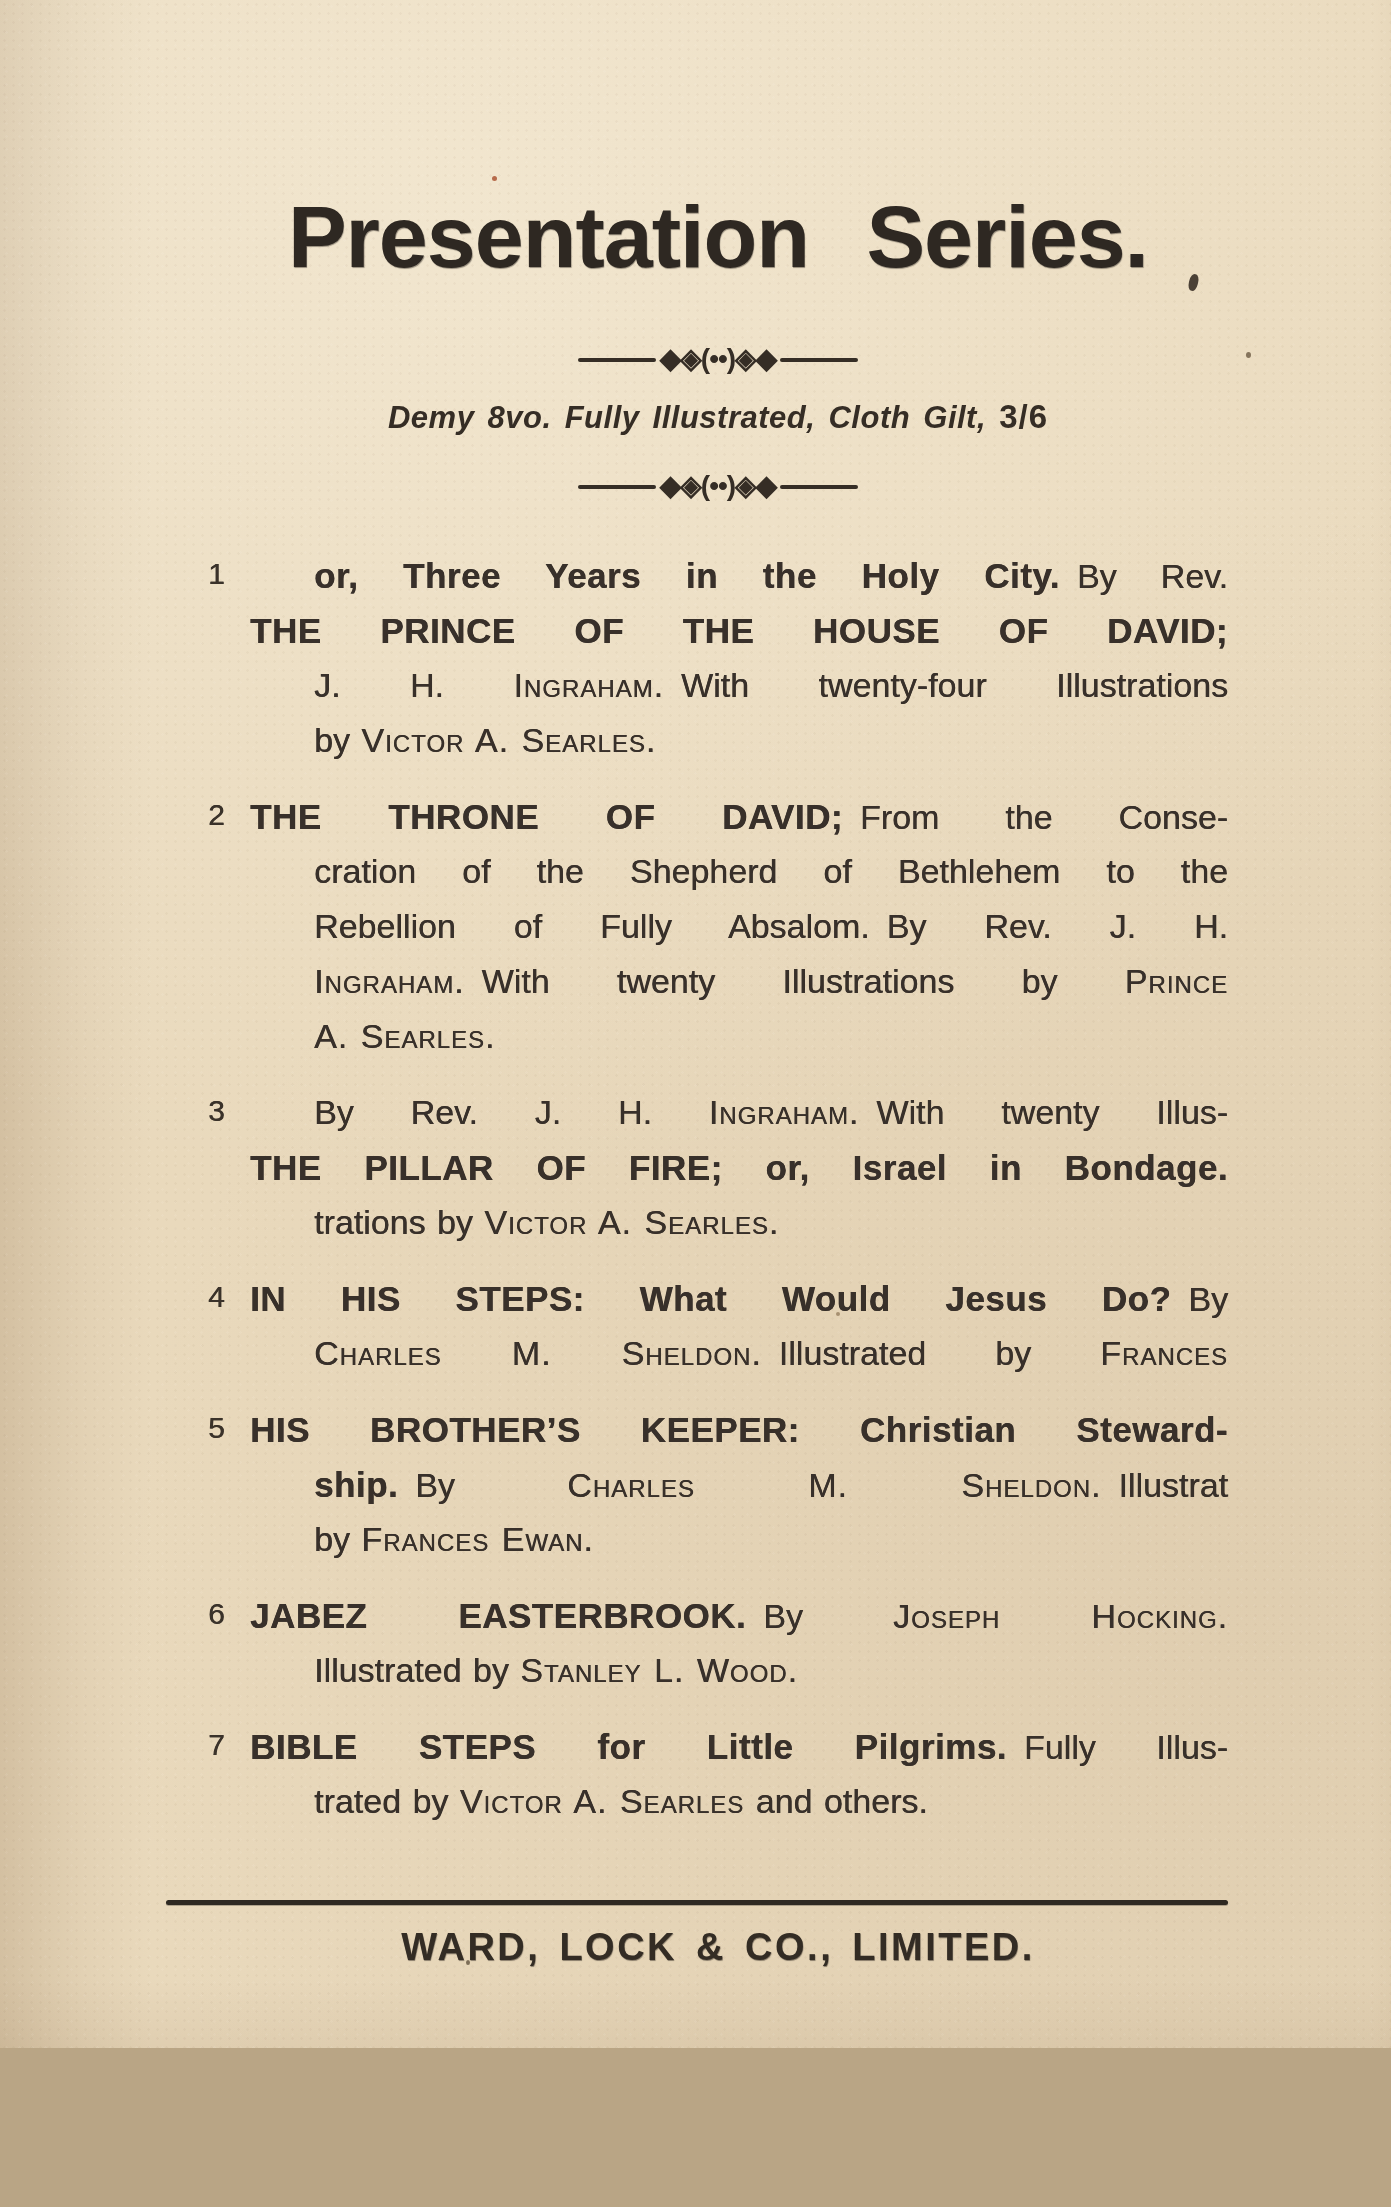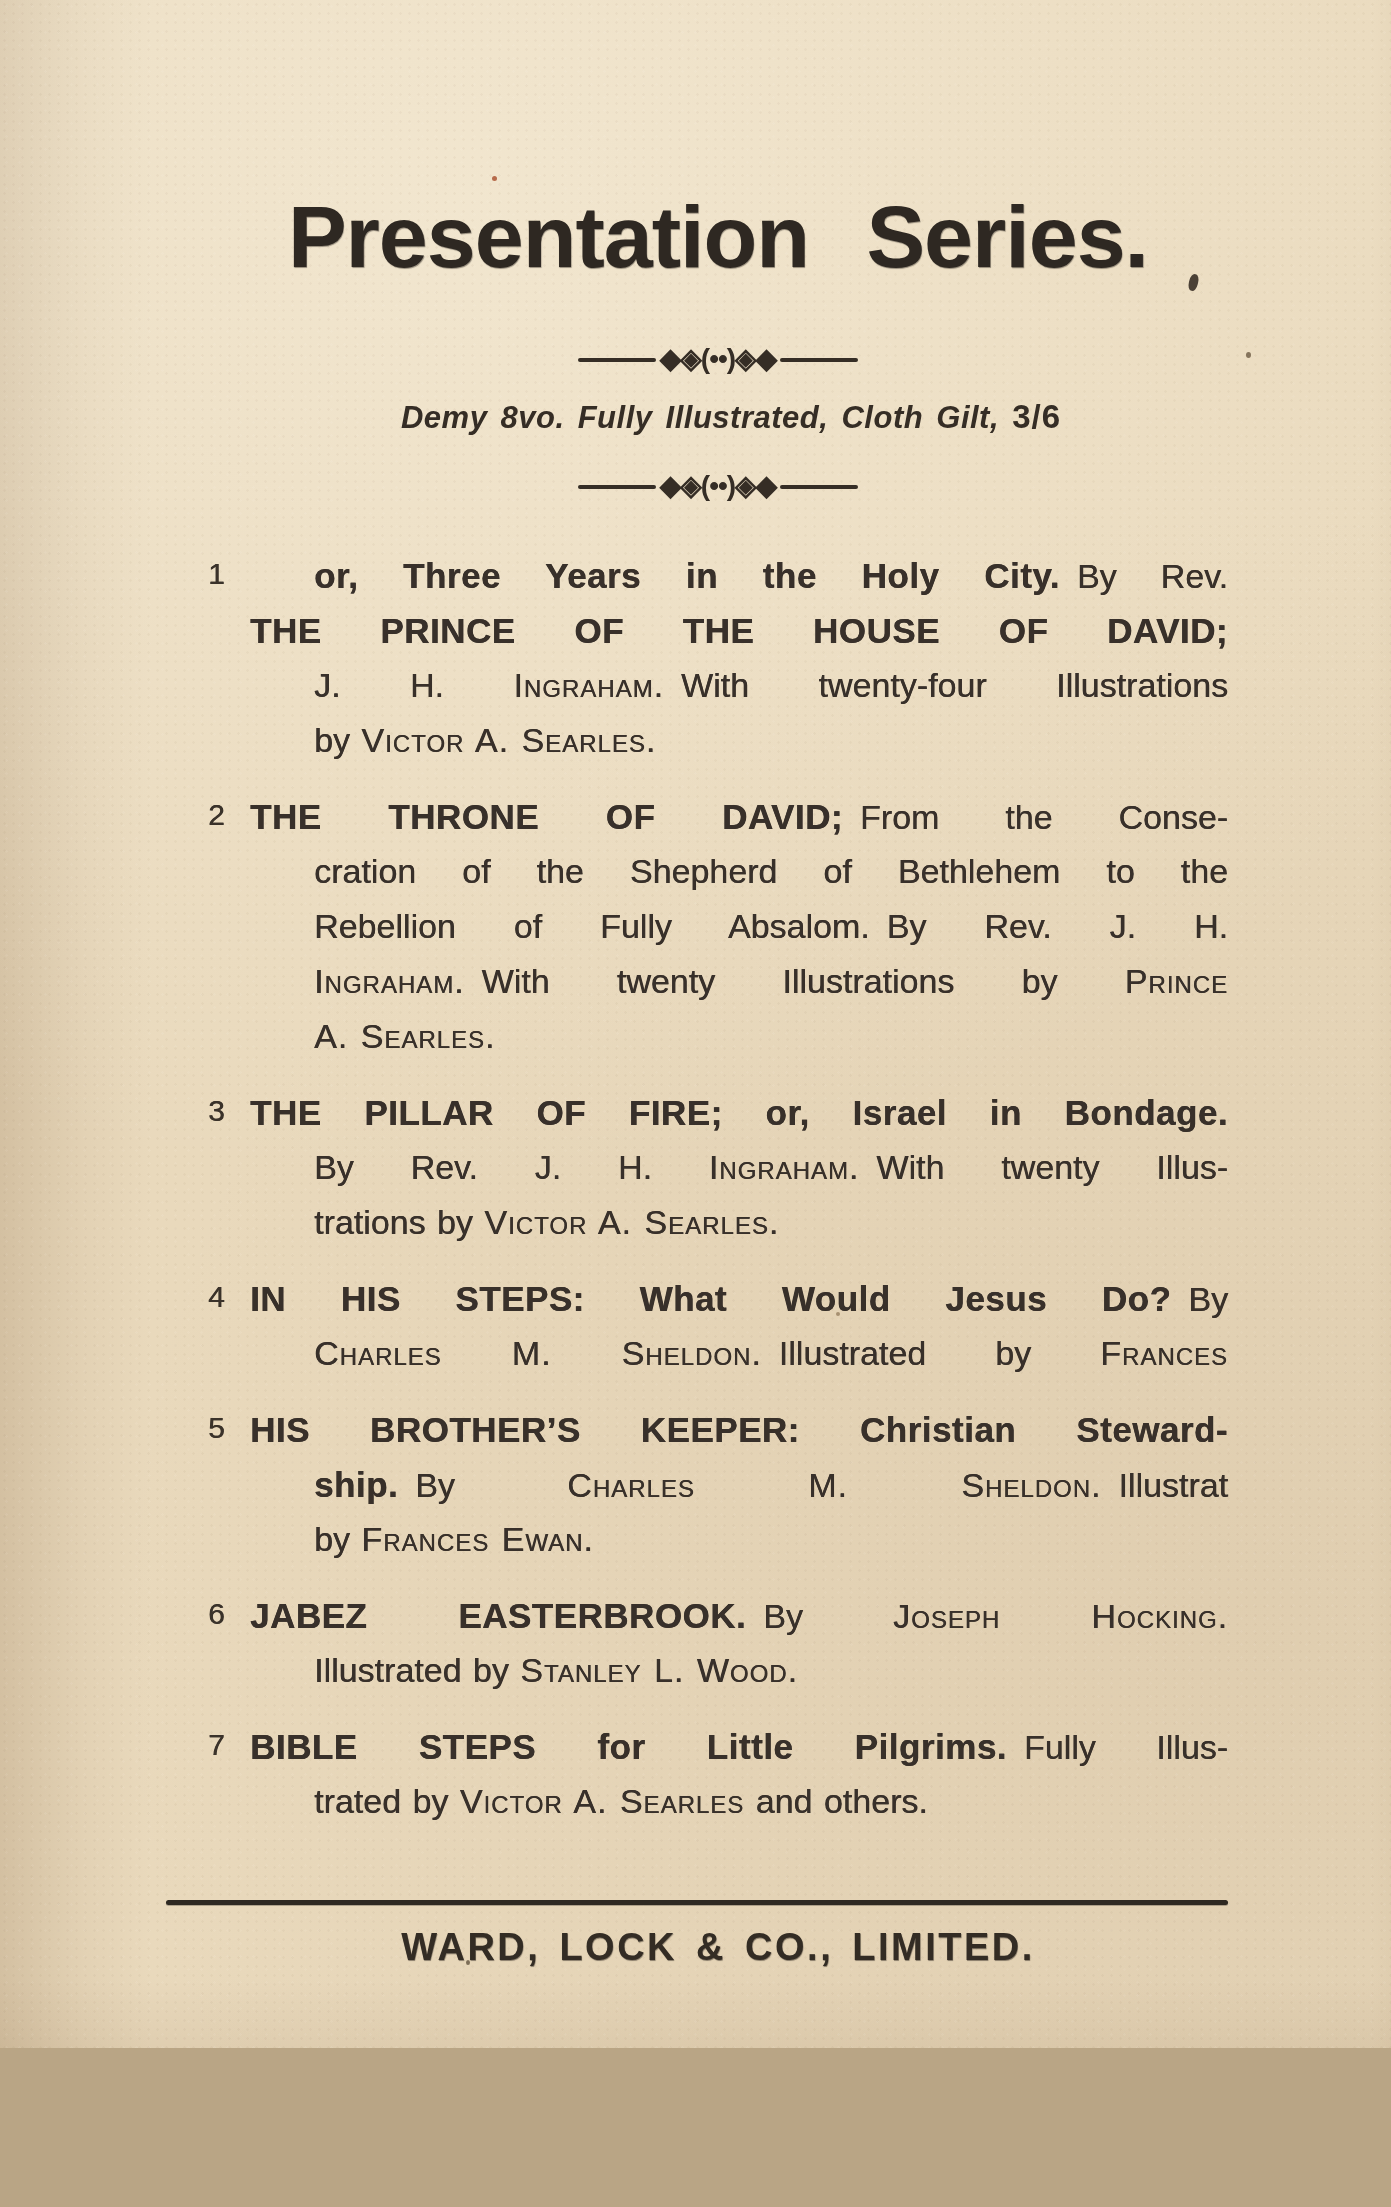"Demy 8vo. Fully Illustrated, Cloth" .imprint { left: 13px -> 0 }
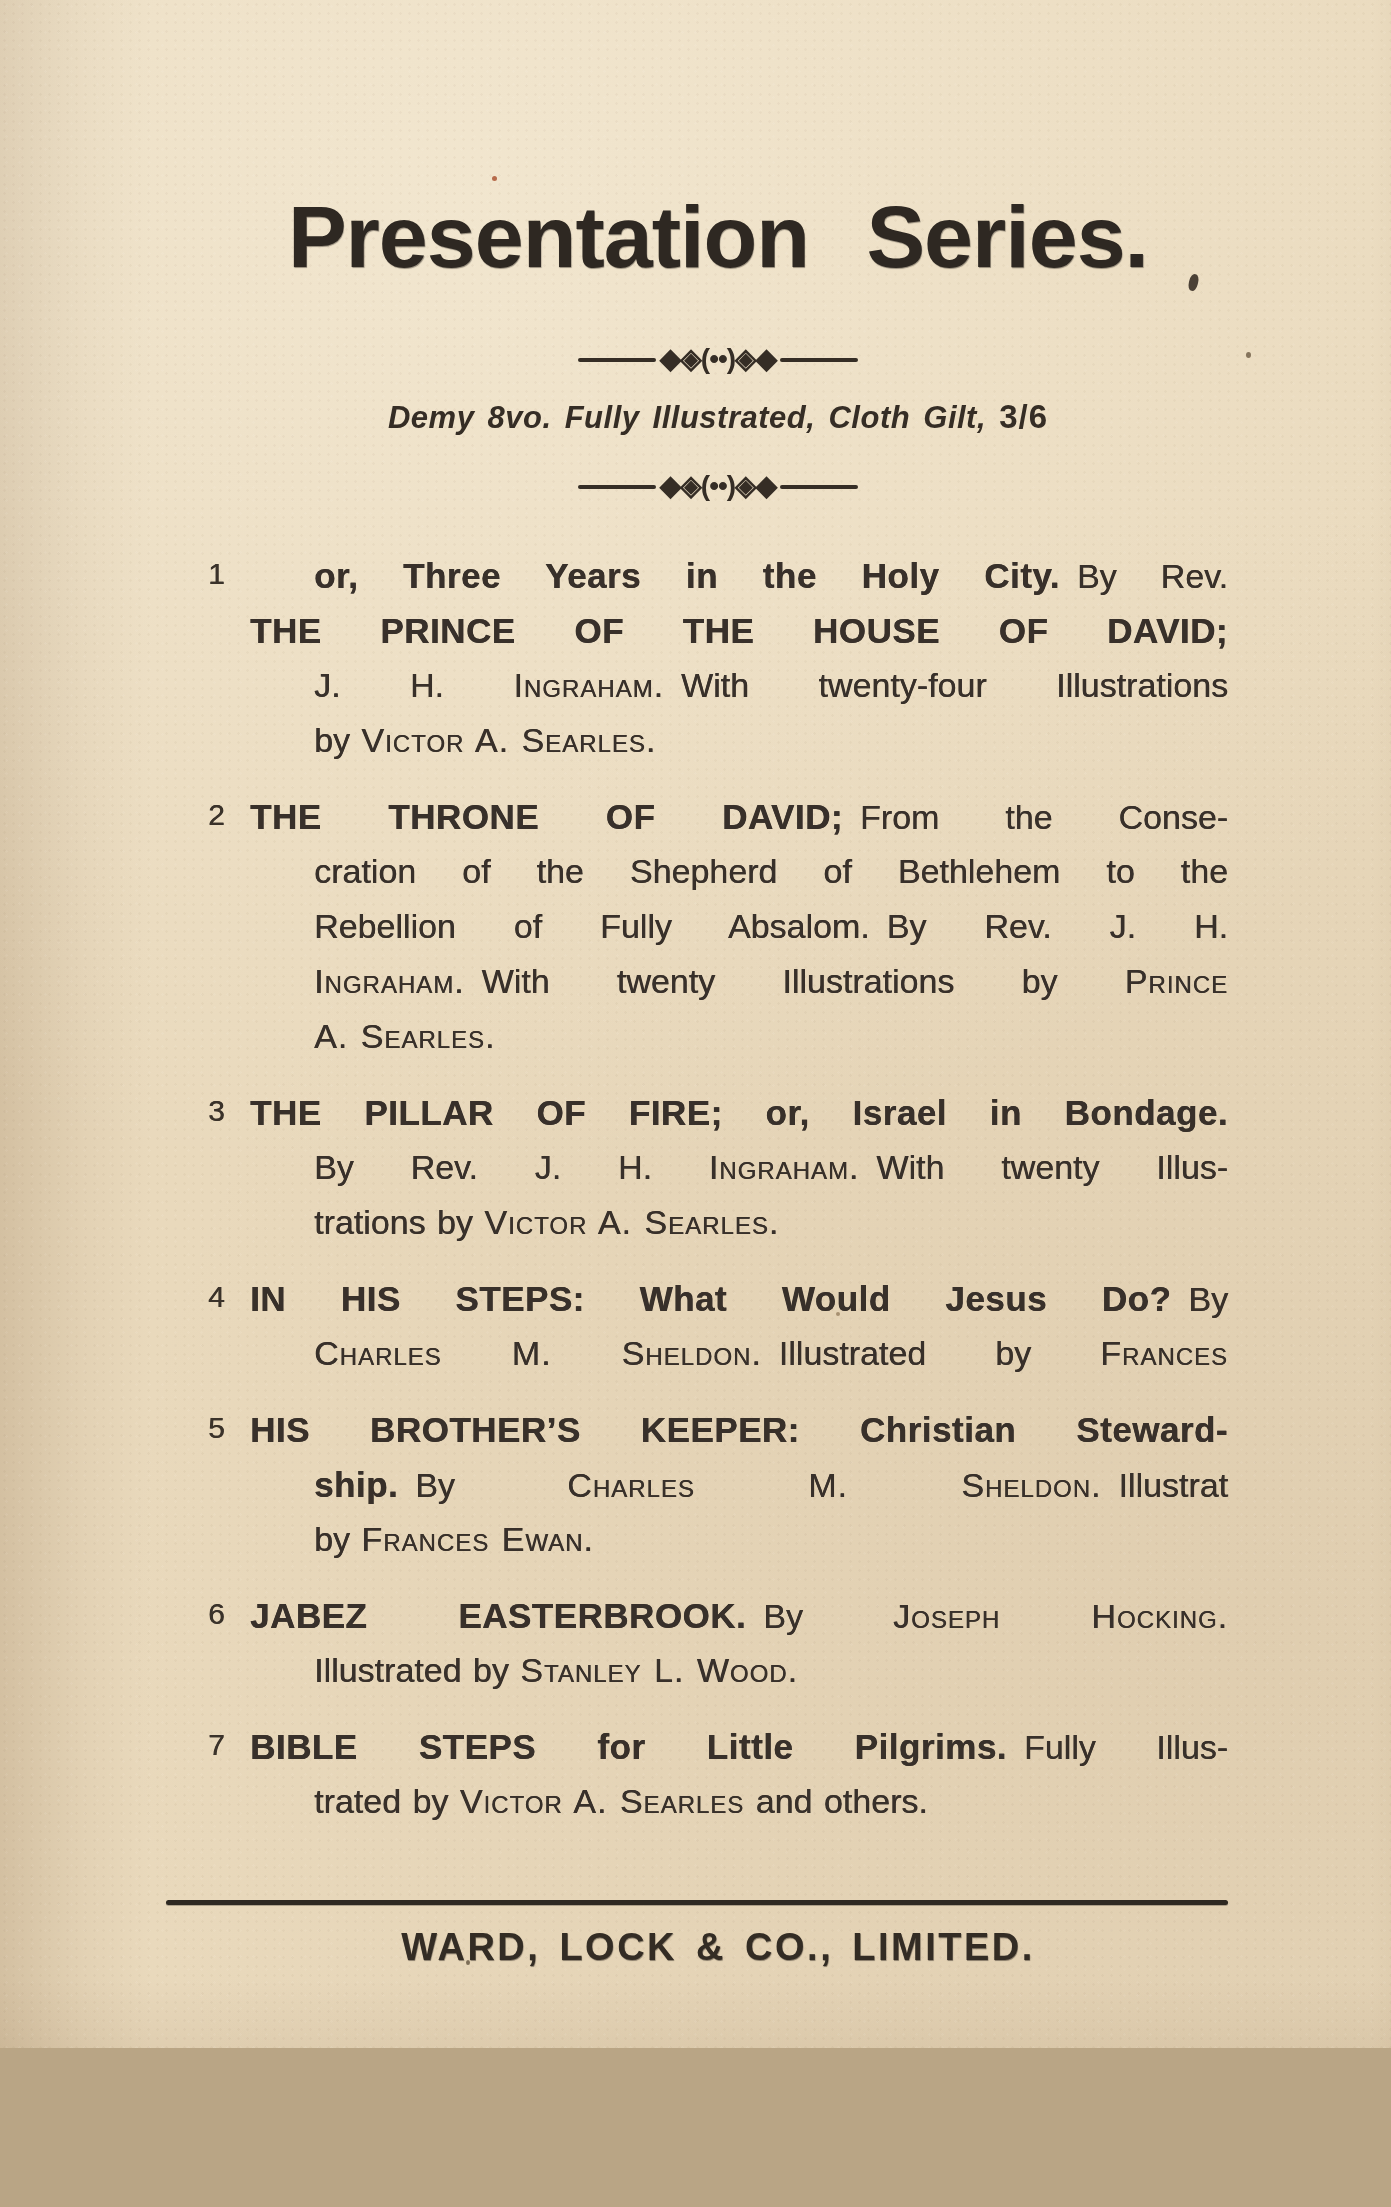"THE PILLAR OF FIRE; or," div.line { order: before "By Rev. J. H. Ingraham." -> after "By Rev. J. H. Ingraham." }
